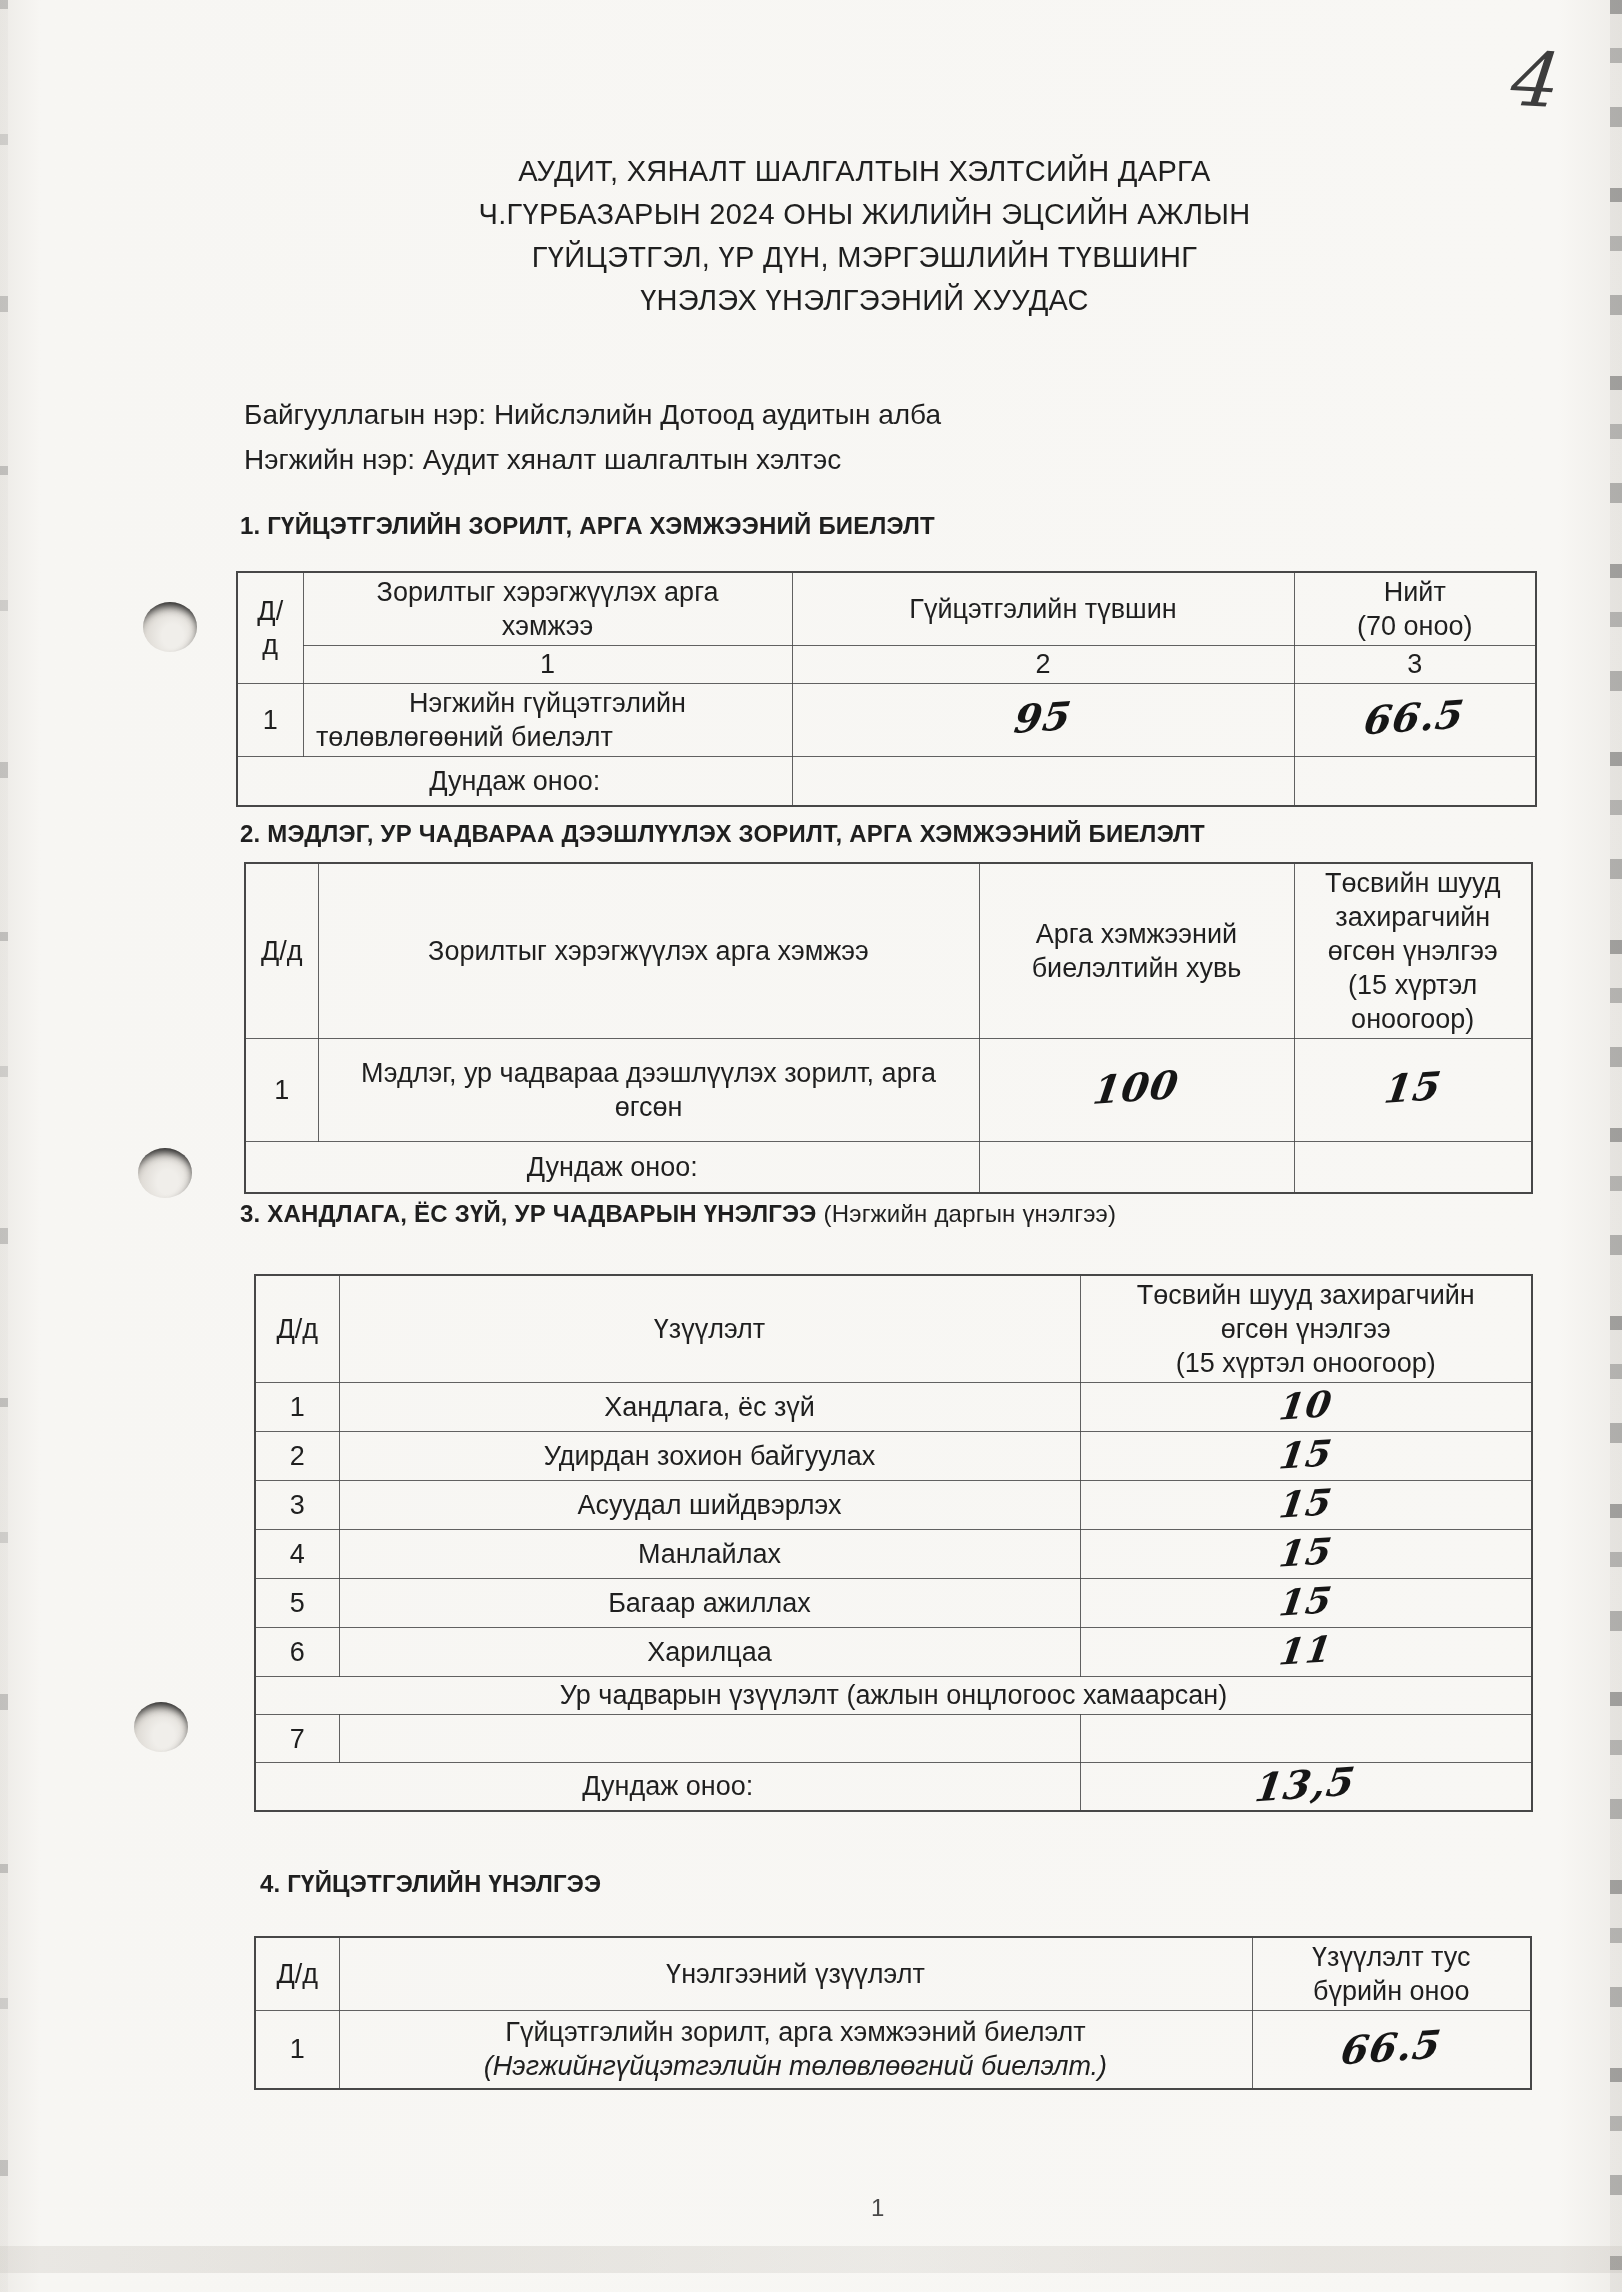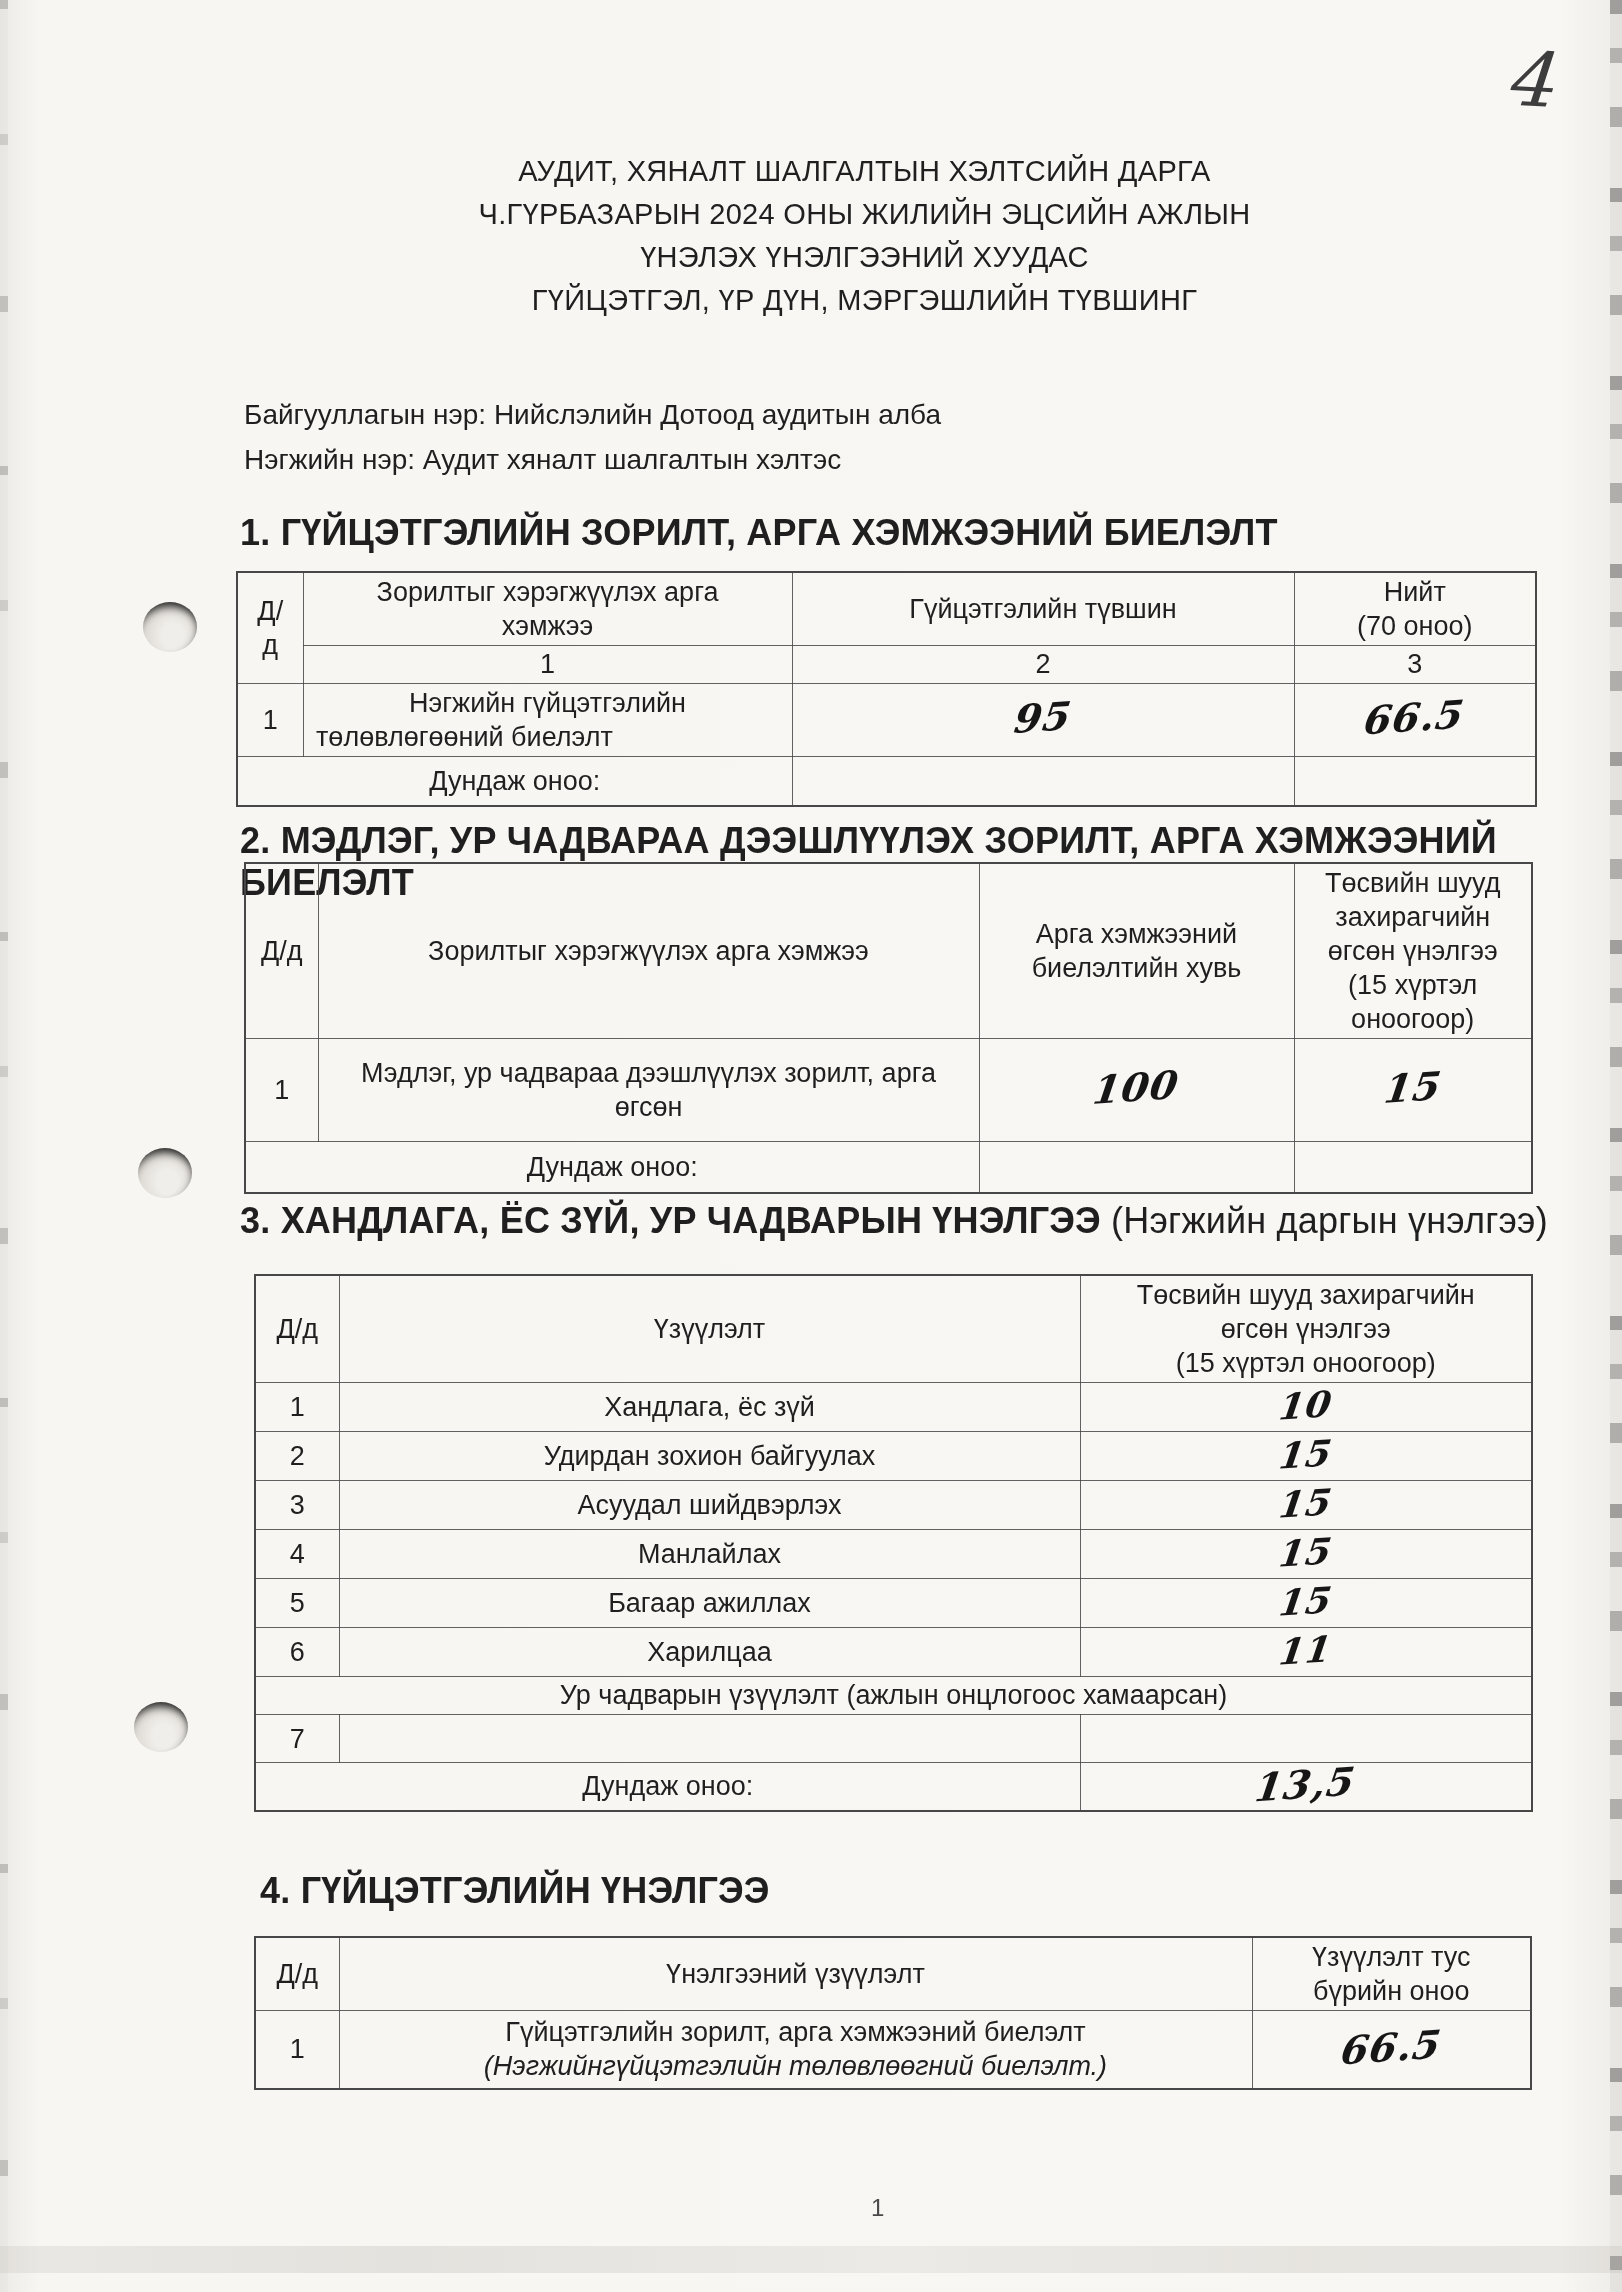"ҮНЭЛЭХ ҮНЭЛГЭЭНИЙ ХУУДАС" div { order: before "ГҮЙЦЭТГЭЛ, ҮР ДҮН, МЭРГЭШЛИЙН ТҮВШИНГ" -> after "ГҮЙЦЭТГЭЛ, ҮР ДҮН, МЭРГЭШЛИЙН ТҮВШИНГ" }
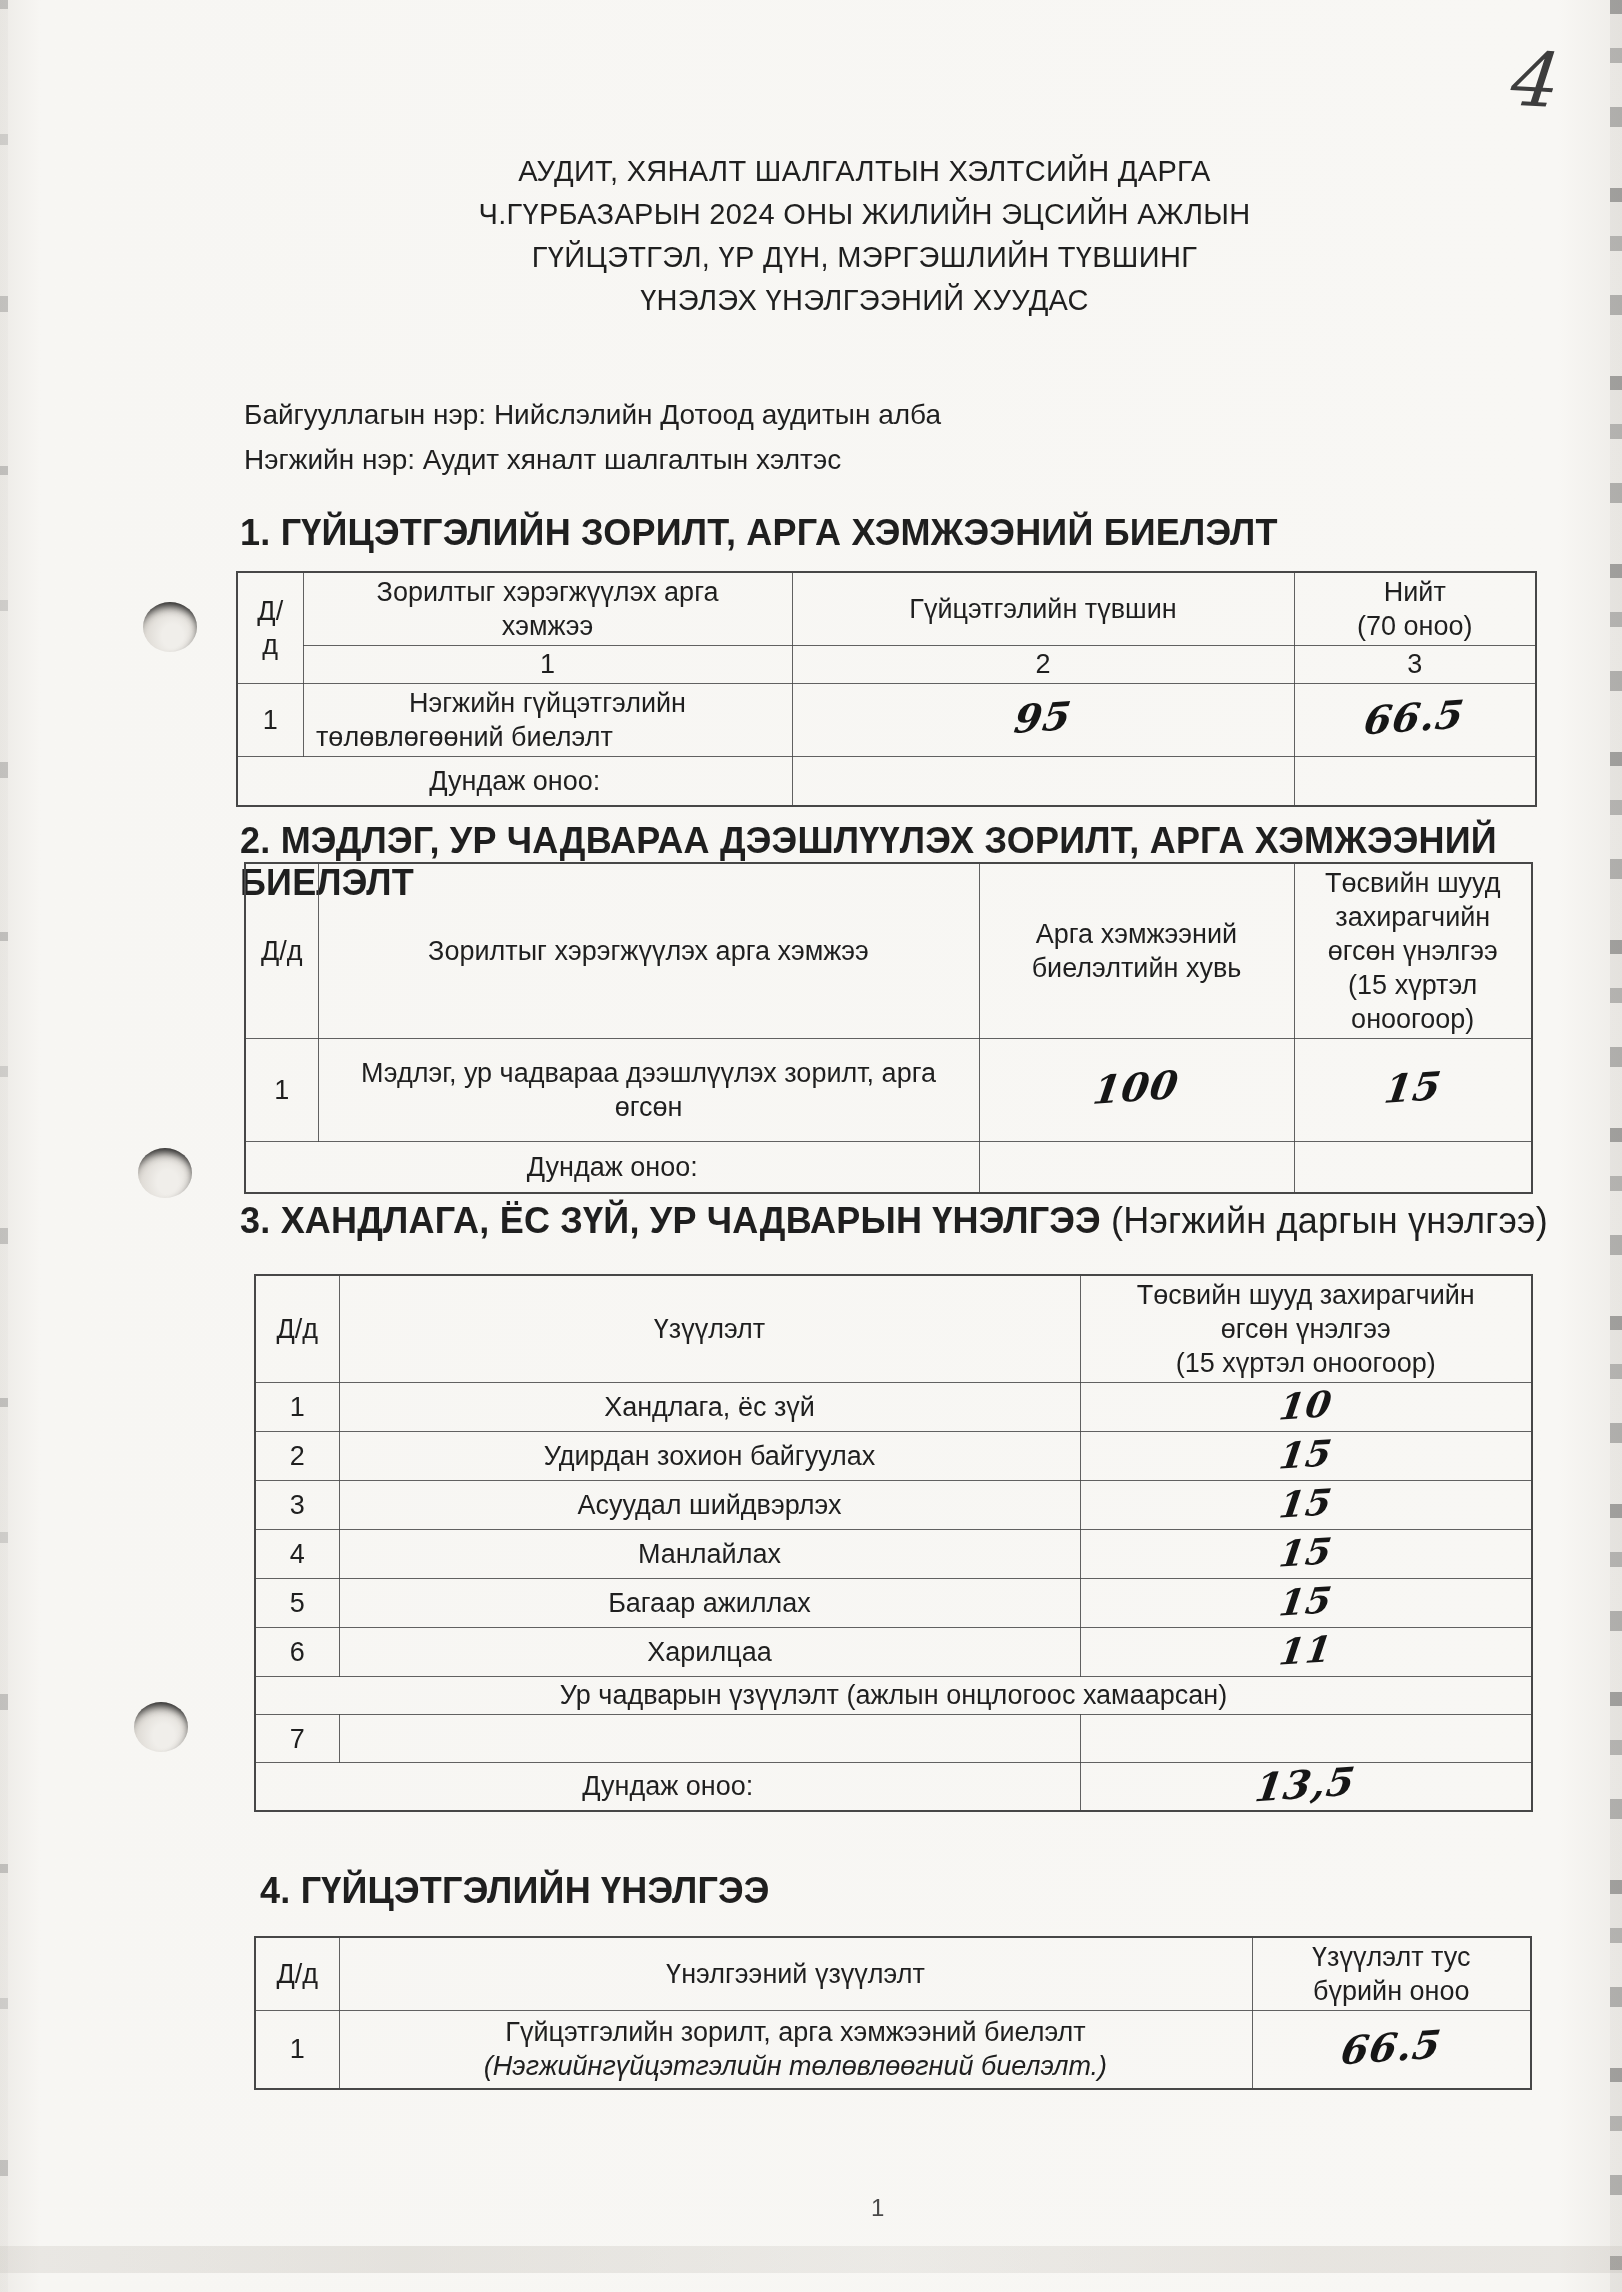"1. ГҮЙЦЭТГЭЛИЙН ЗОРИЛТ, АРГА ХЭМЖЭЭНИЙ" .sec-heading { font-size: 36px -> 24px }
